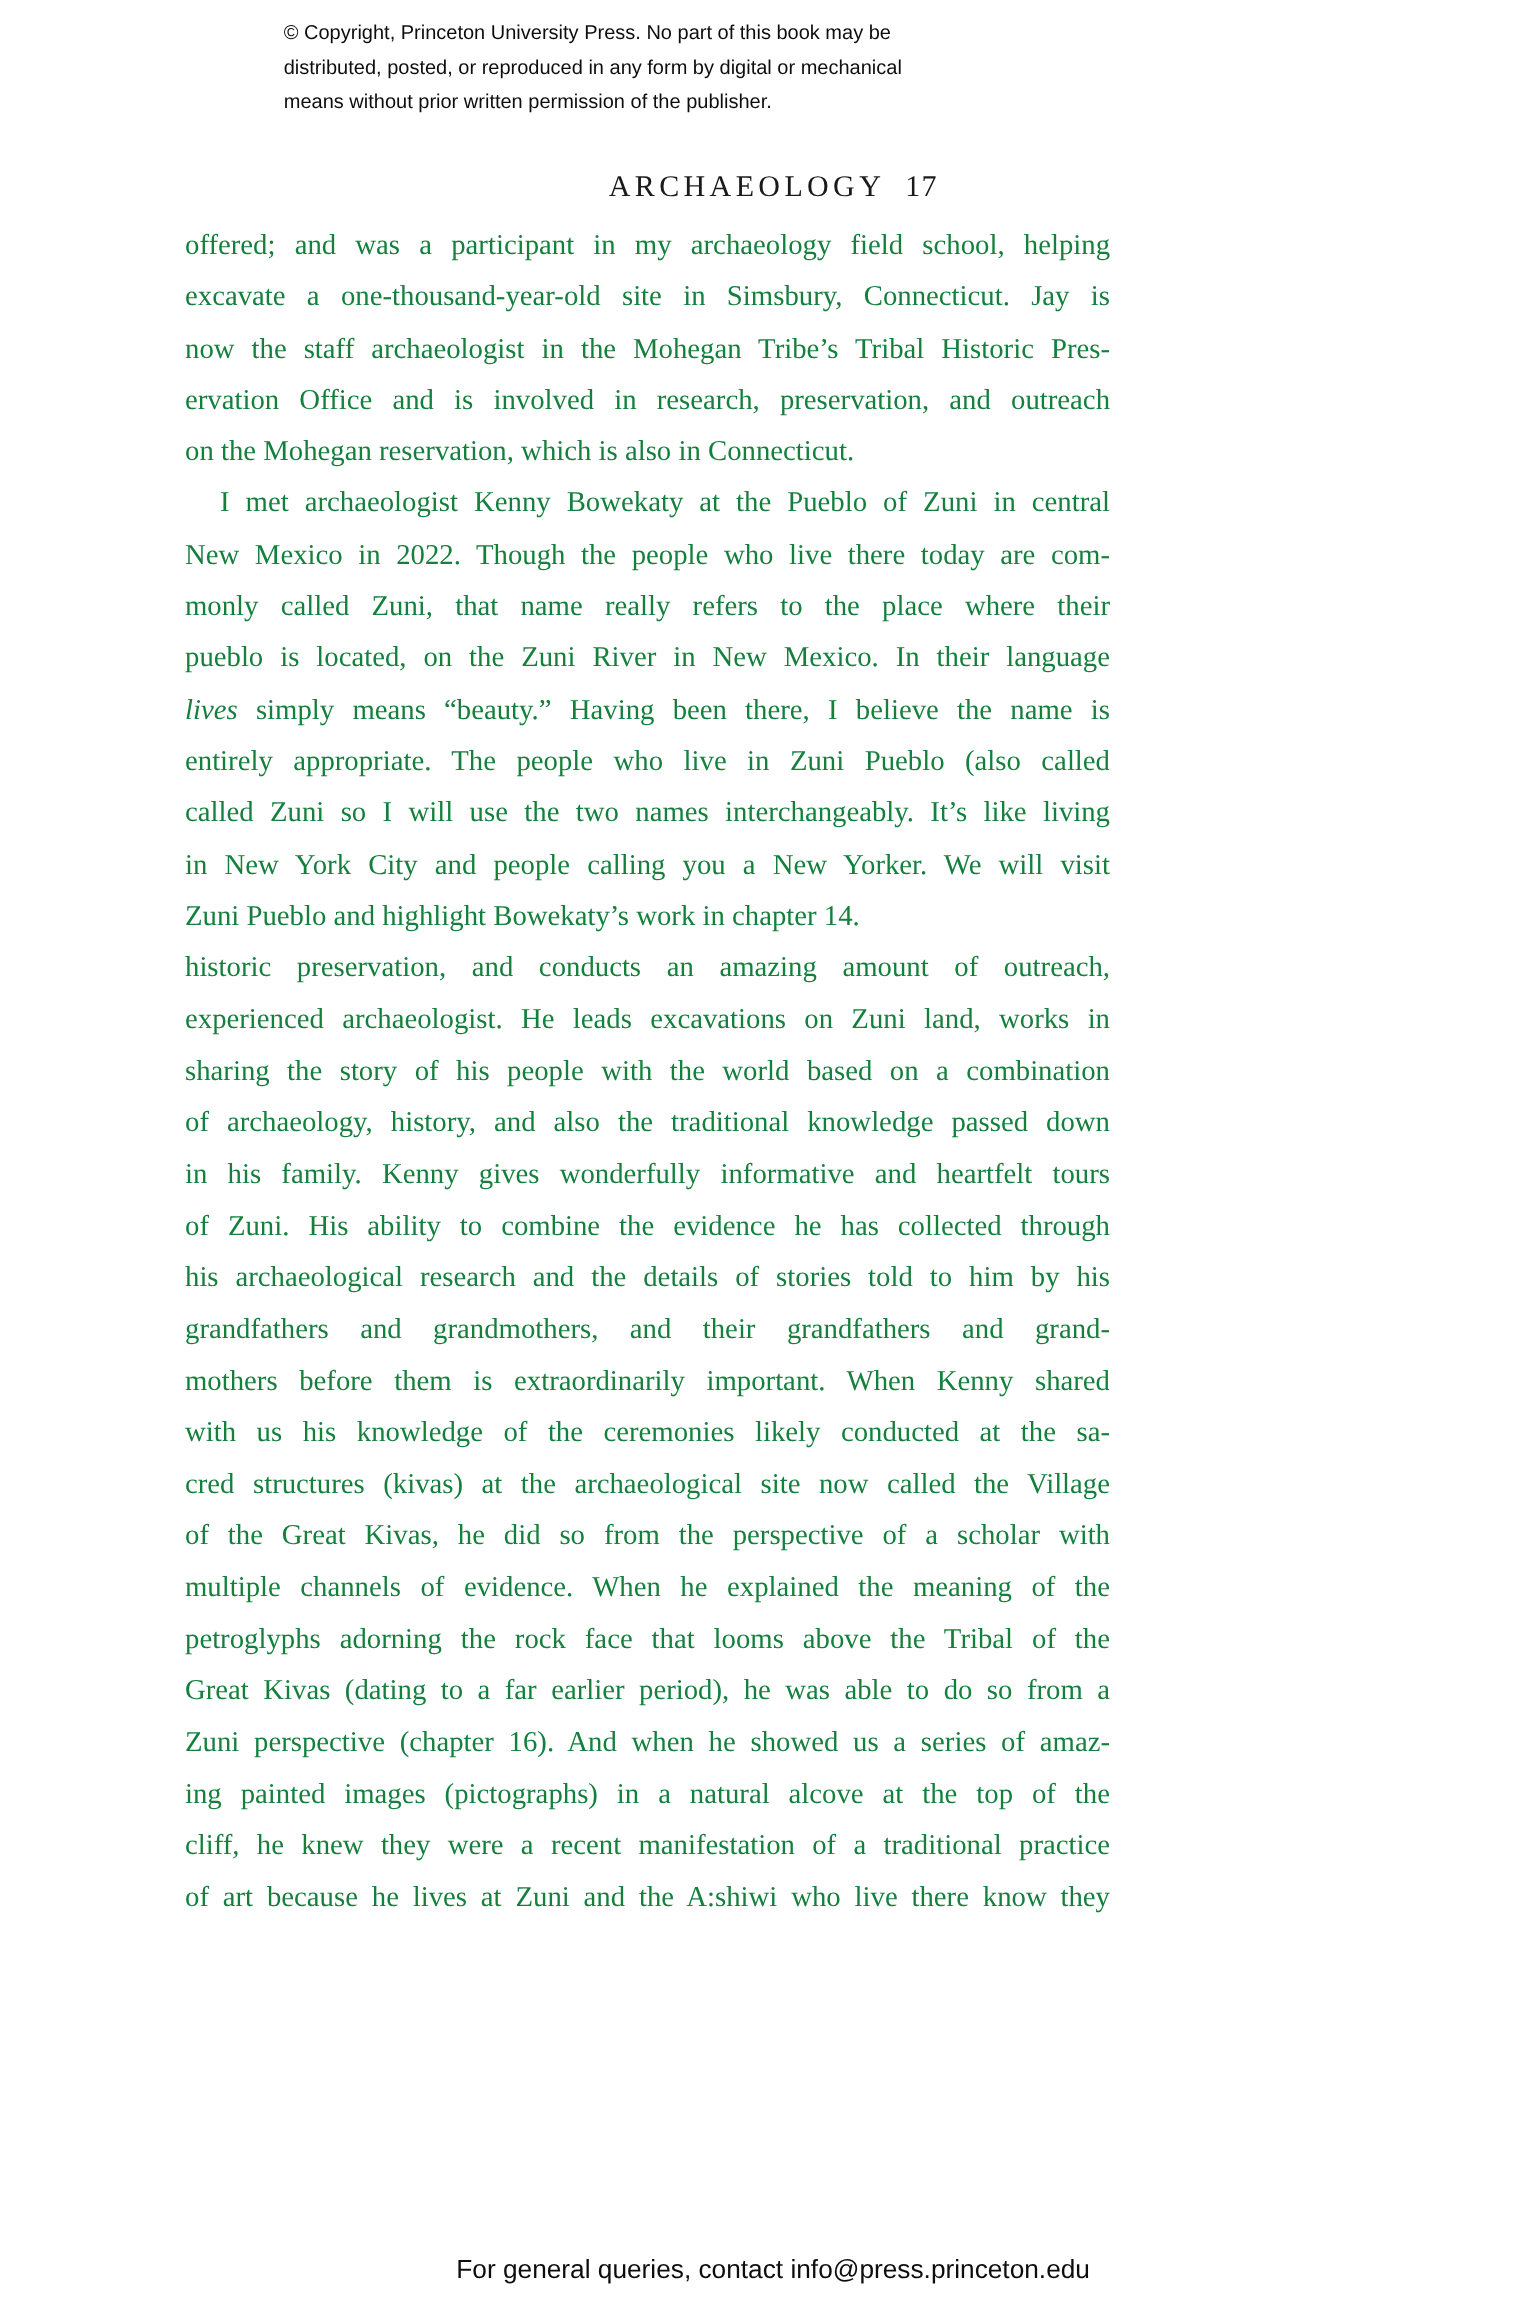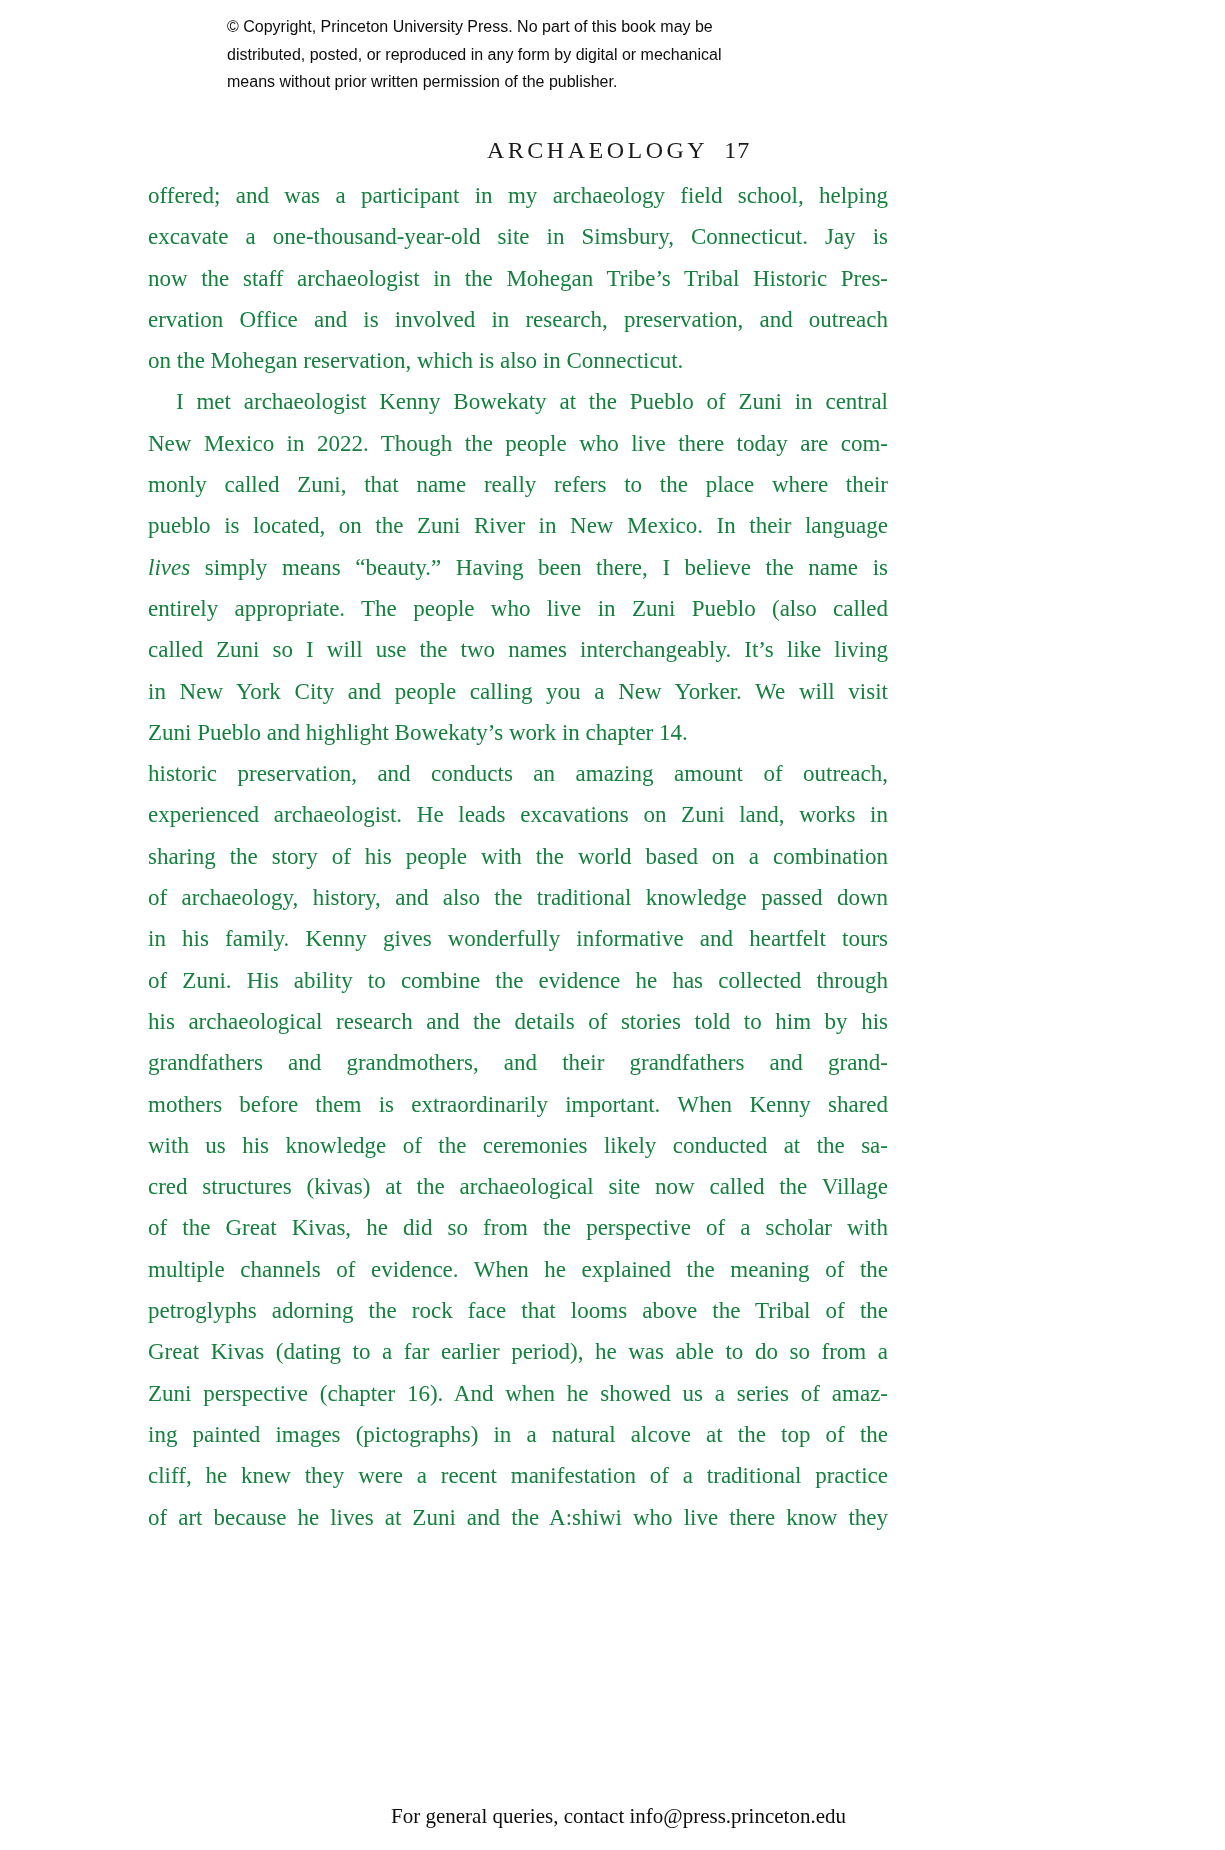"For general queries, contact" .footer { font-family: Liberation Serif, serif -> Liberation Sans, sans-serif }
